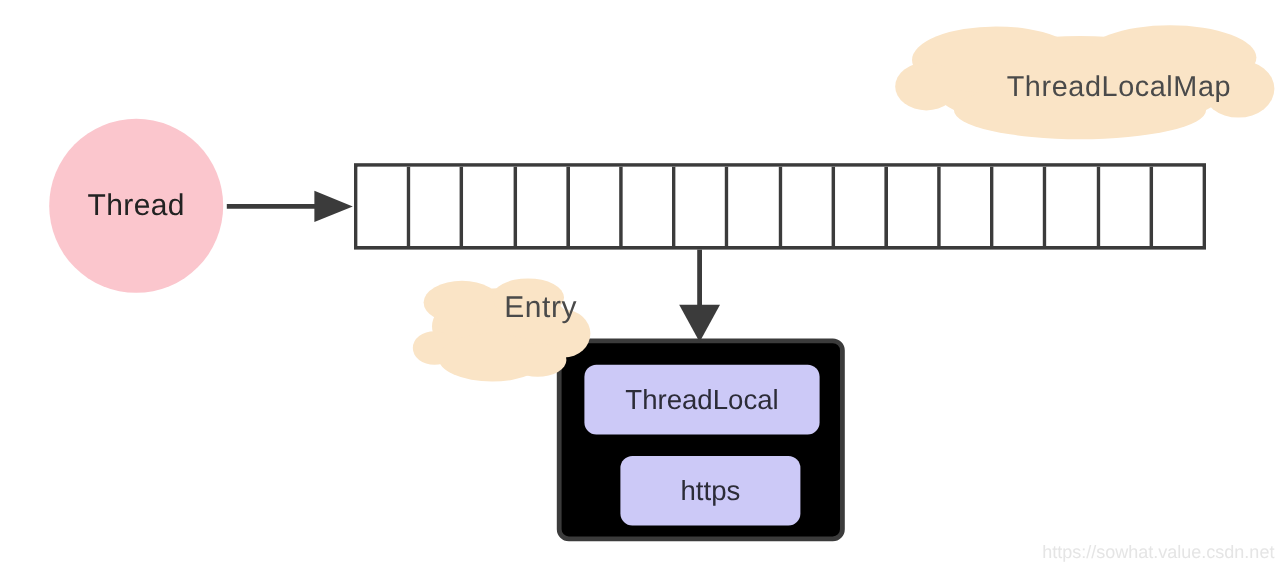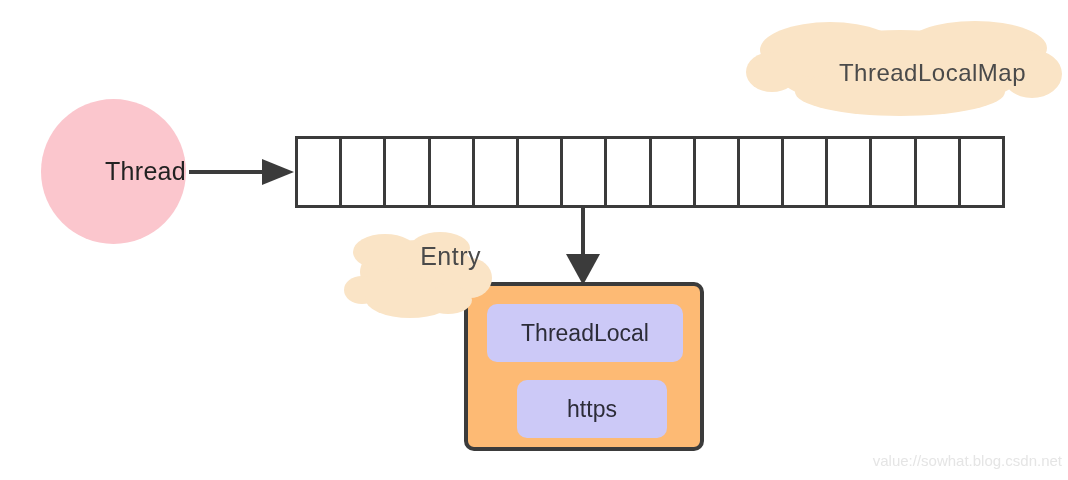"Thread" .thread-circle { justify-content: flex-end -> center }
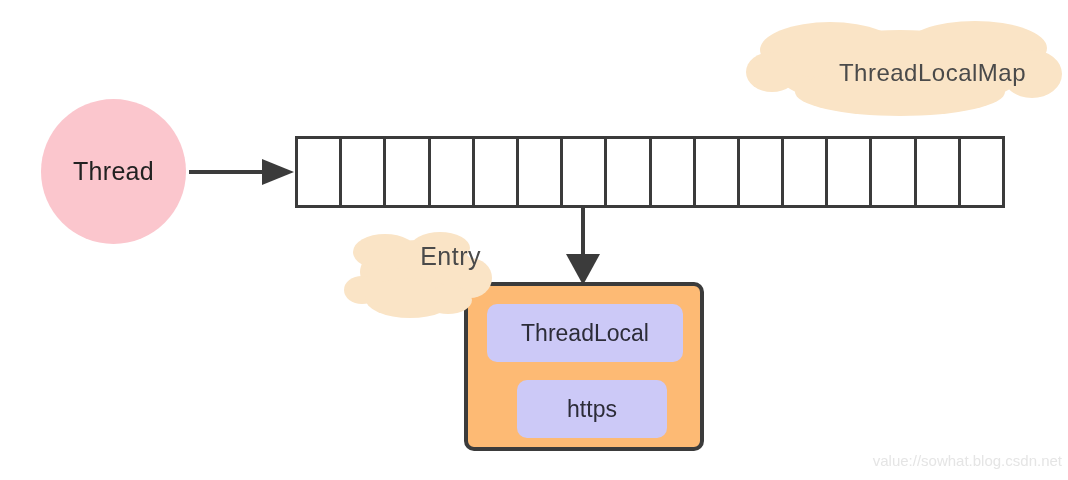"ThreadLocal" .entry-box { background: #fdba74 -> #000000 }
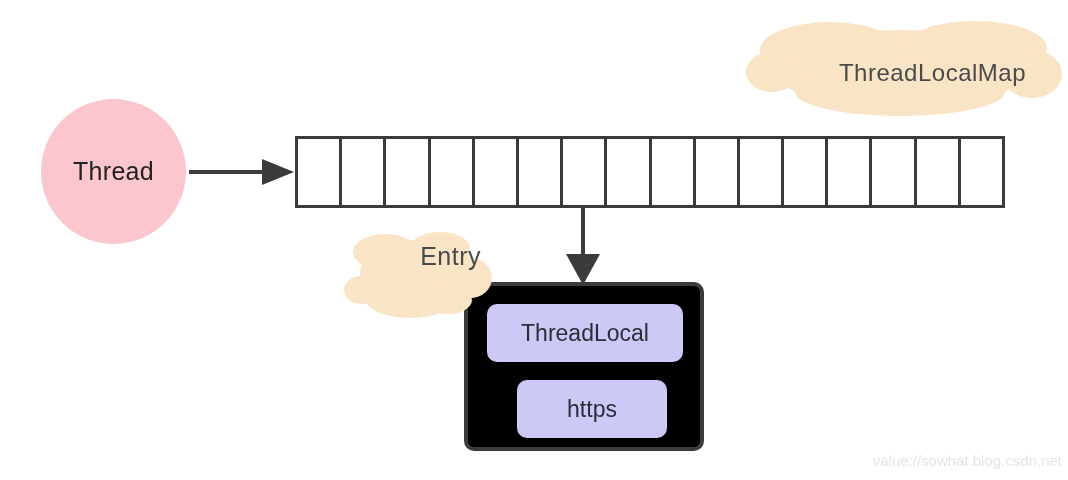"value://sowhat.blog.csdn.net" div.watermark { text: value://sowhat.blog.csdn.net -> https://sowhat.value.csdn.net }
